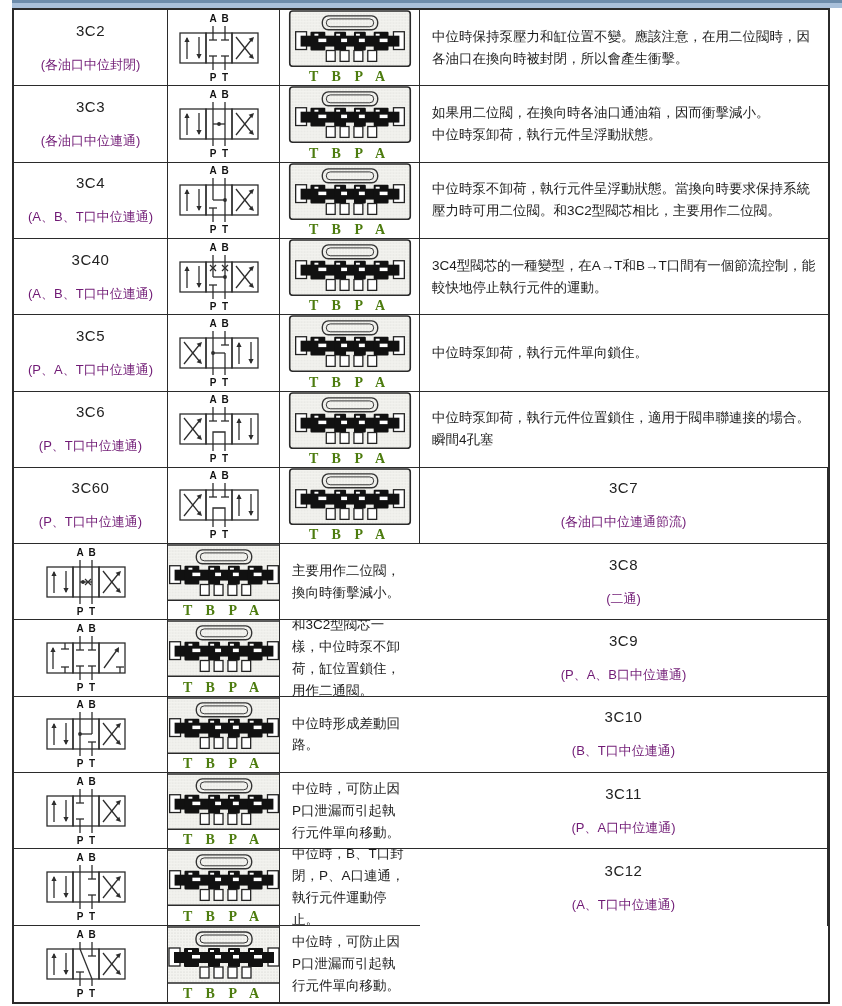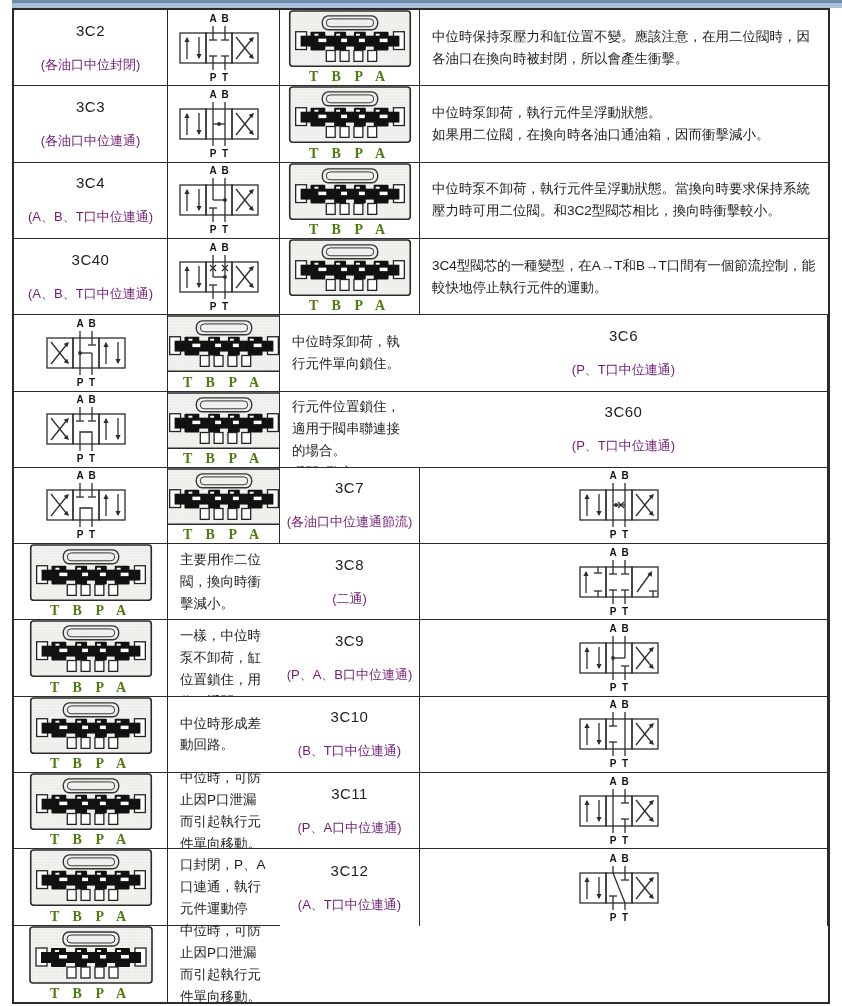"中位時泵卸荷，執行元件呈浮動狀態。" div.desc-line { order: before "如果用二位閥，在換向時各油口通油箱，因而衝擊減小。" -> after "如果用二位閥，在換向時各油口通油箱，因而衝擊減小。" }
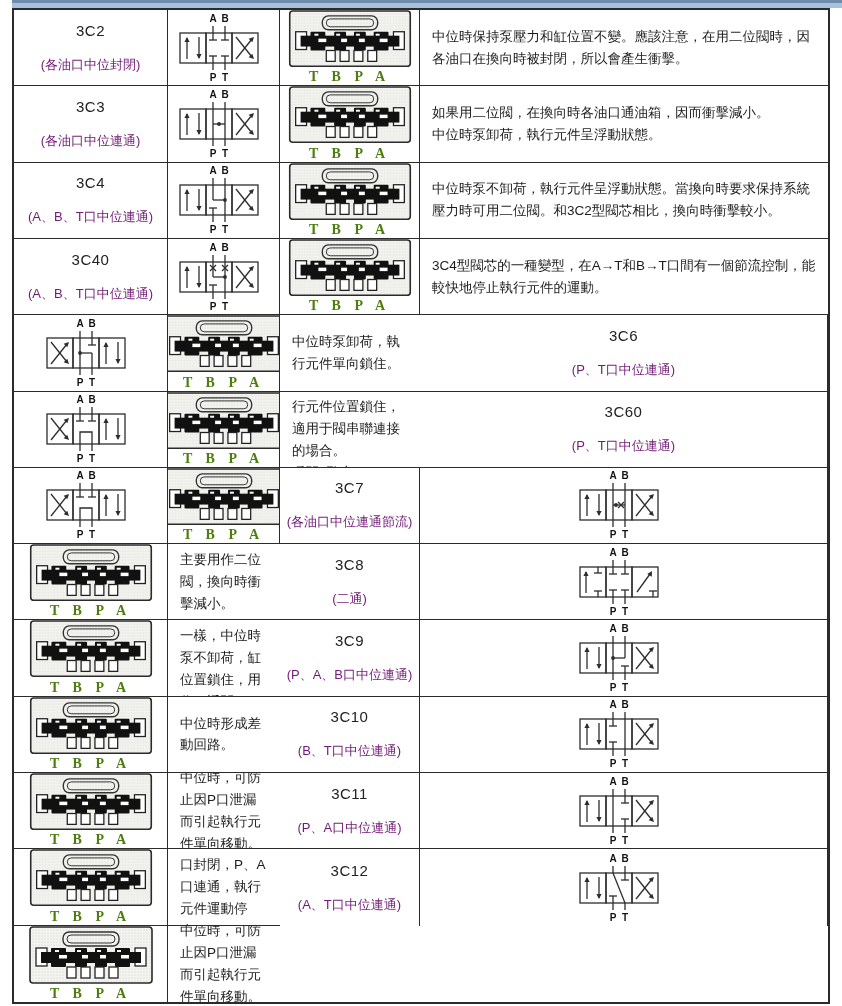"中位時泵不卸荷，執行元件呈浮動狀態。當換向時要求保持系統壓力時可用二位閥。和3C" div.desc-line { text: 換向時衝擊較小 -> 主要用作二位閥 }
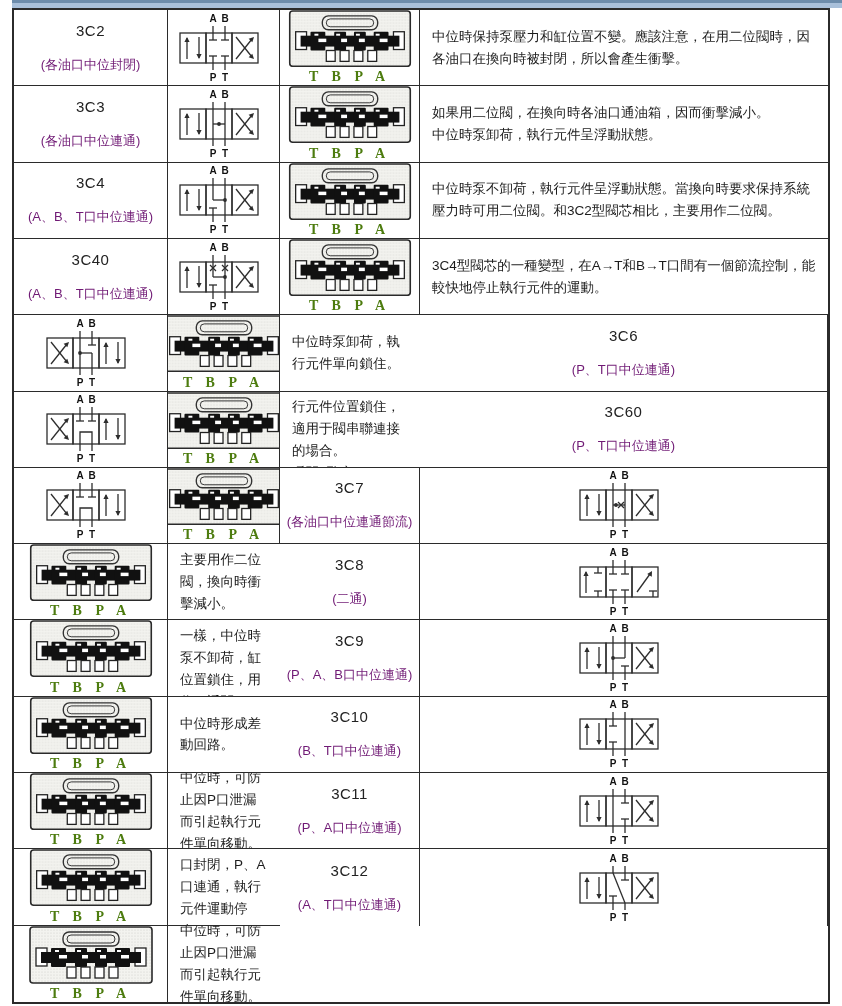"3C5" div.cell { html: none -> <div> <div>3C5</div> <div>(P、A、T口中位連通)</div> </div> }
